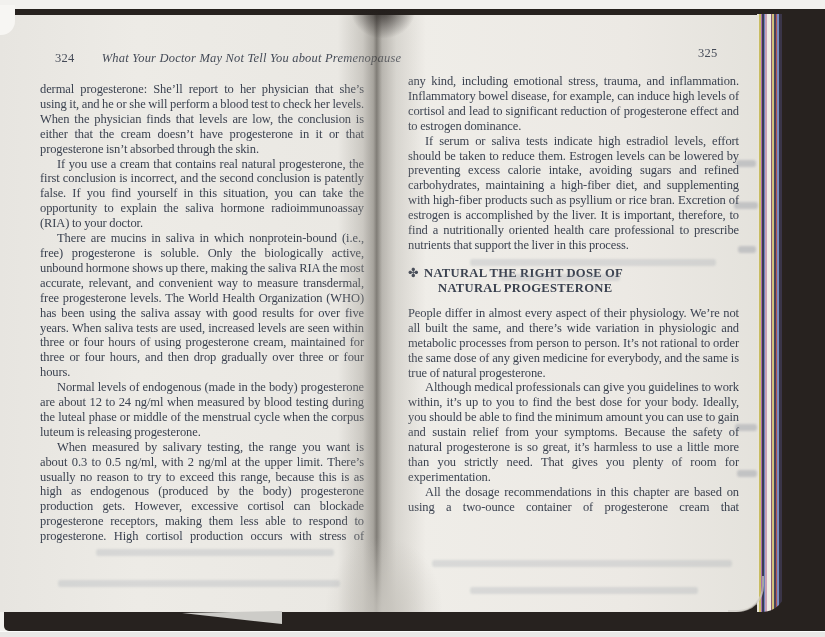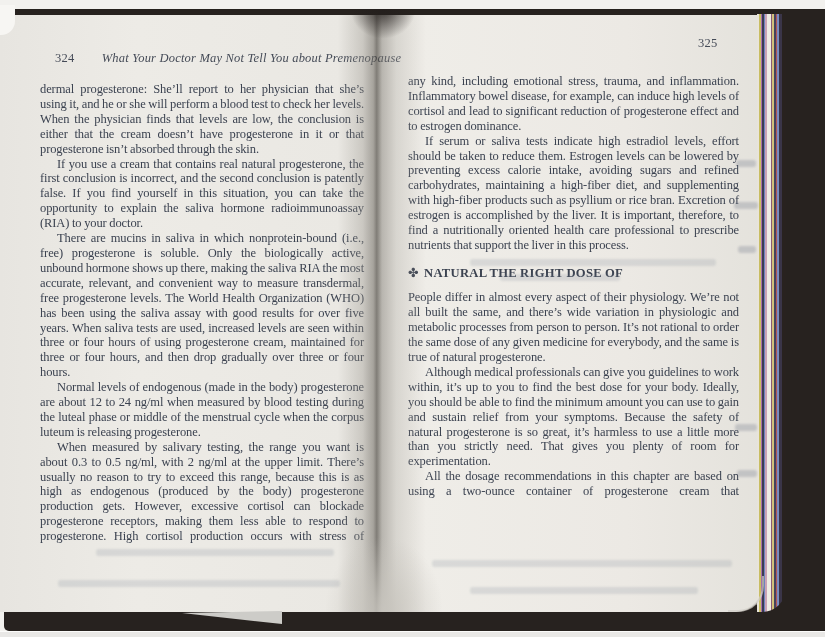"325" div.running-head { top: 36px -> 46px }
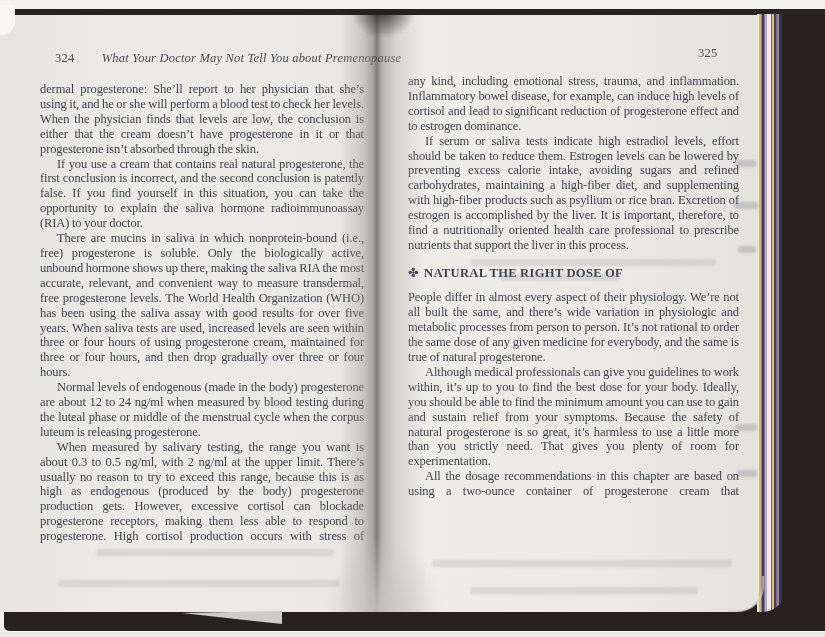"NATURAL PROGESTERONE" span.hl2 { html: none -> <span>NATURAL PROGESTERONE</span> }
